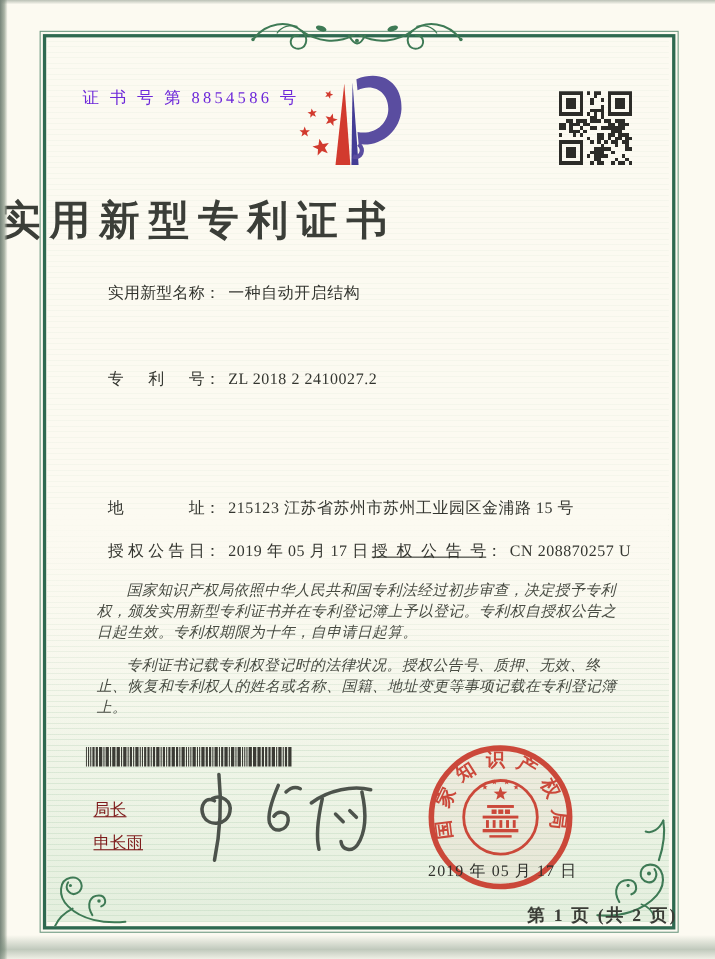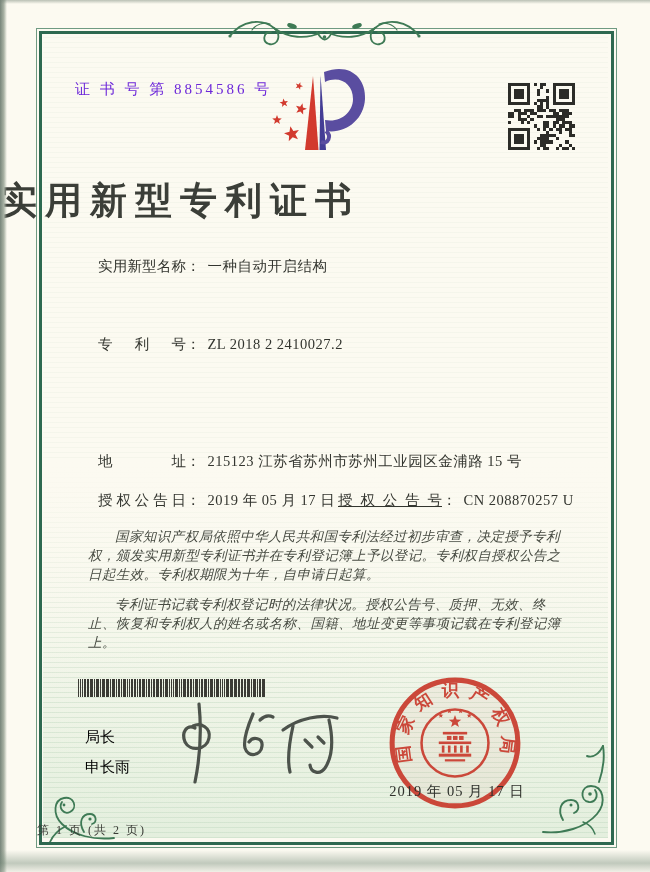"局长" .director { color: #000000 -> #7f1d1d; text-decoration: none -> underline }
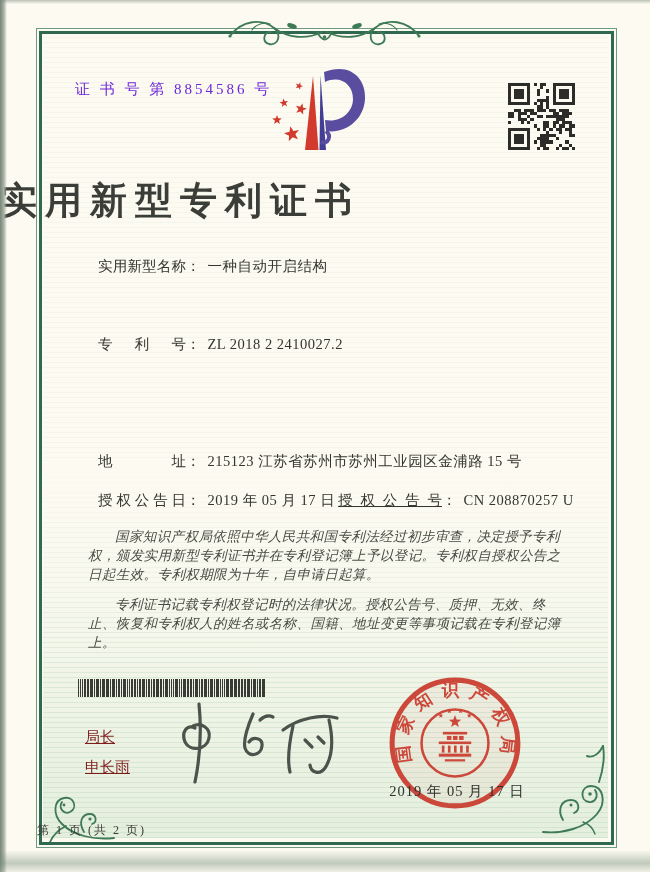"第 1 页 (共 2" .footer { font-size: 12px -> 16px; font-weight: none -> bold; text-align: left -> right }
